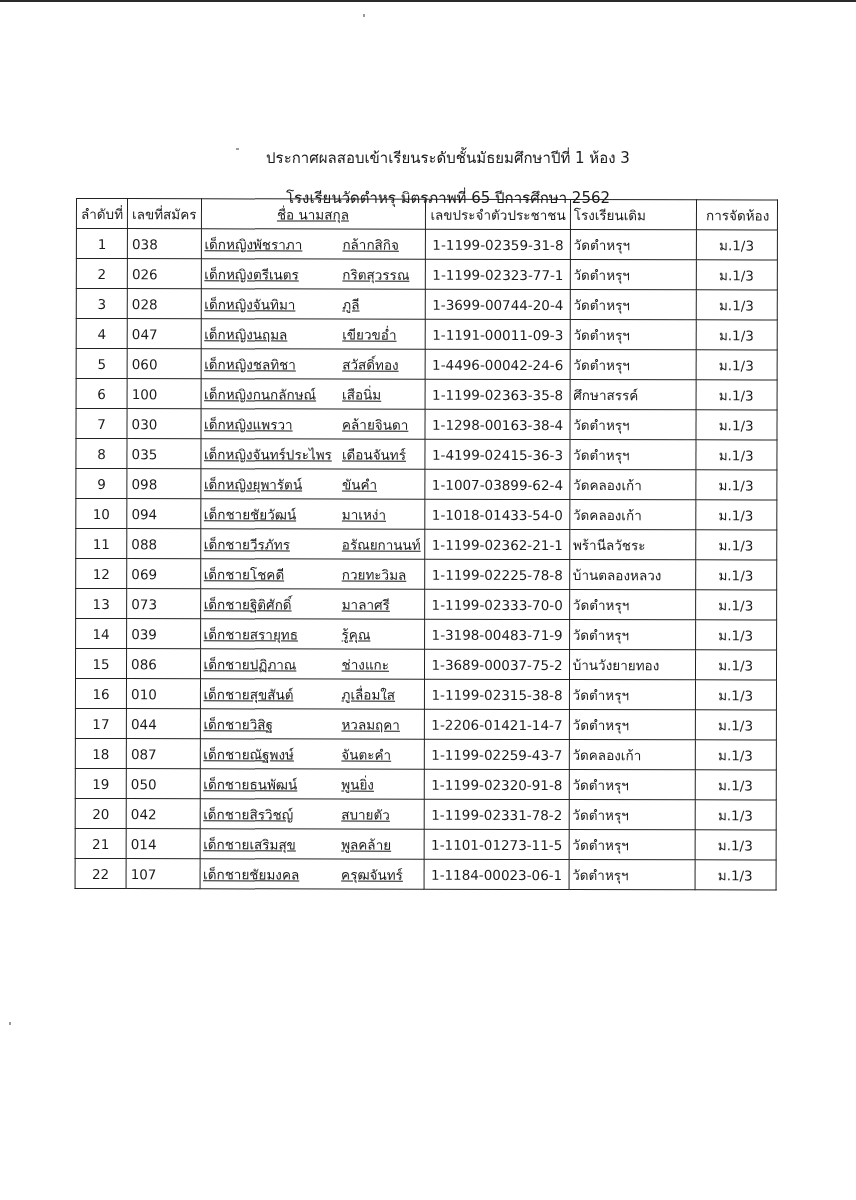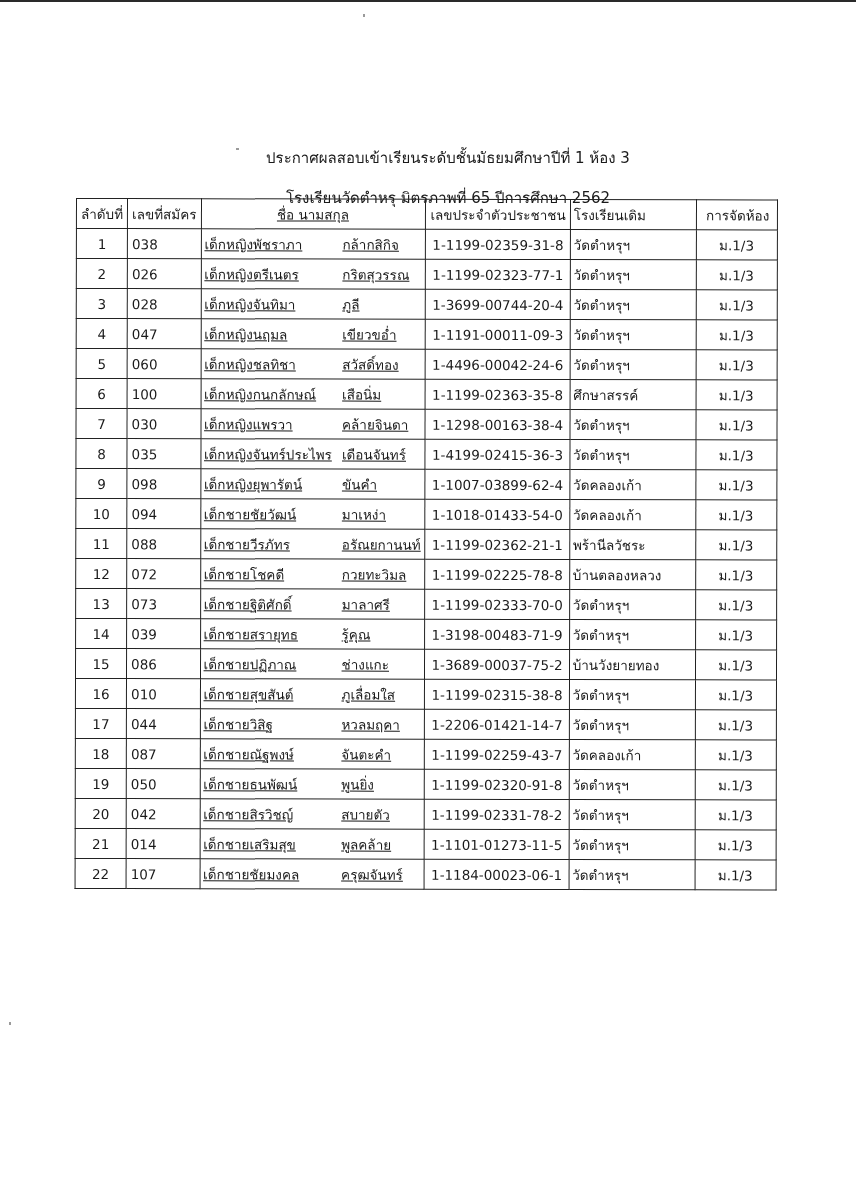"072" td.c-app { text: 072 -> 069 }
